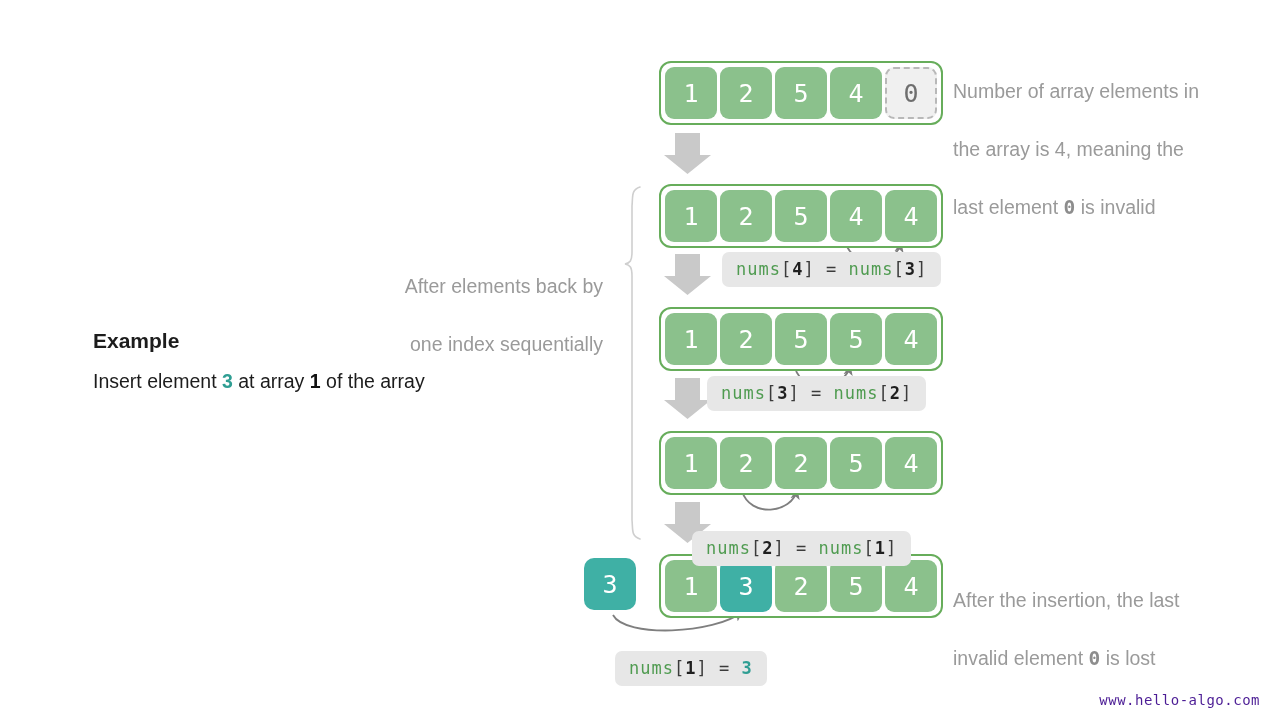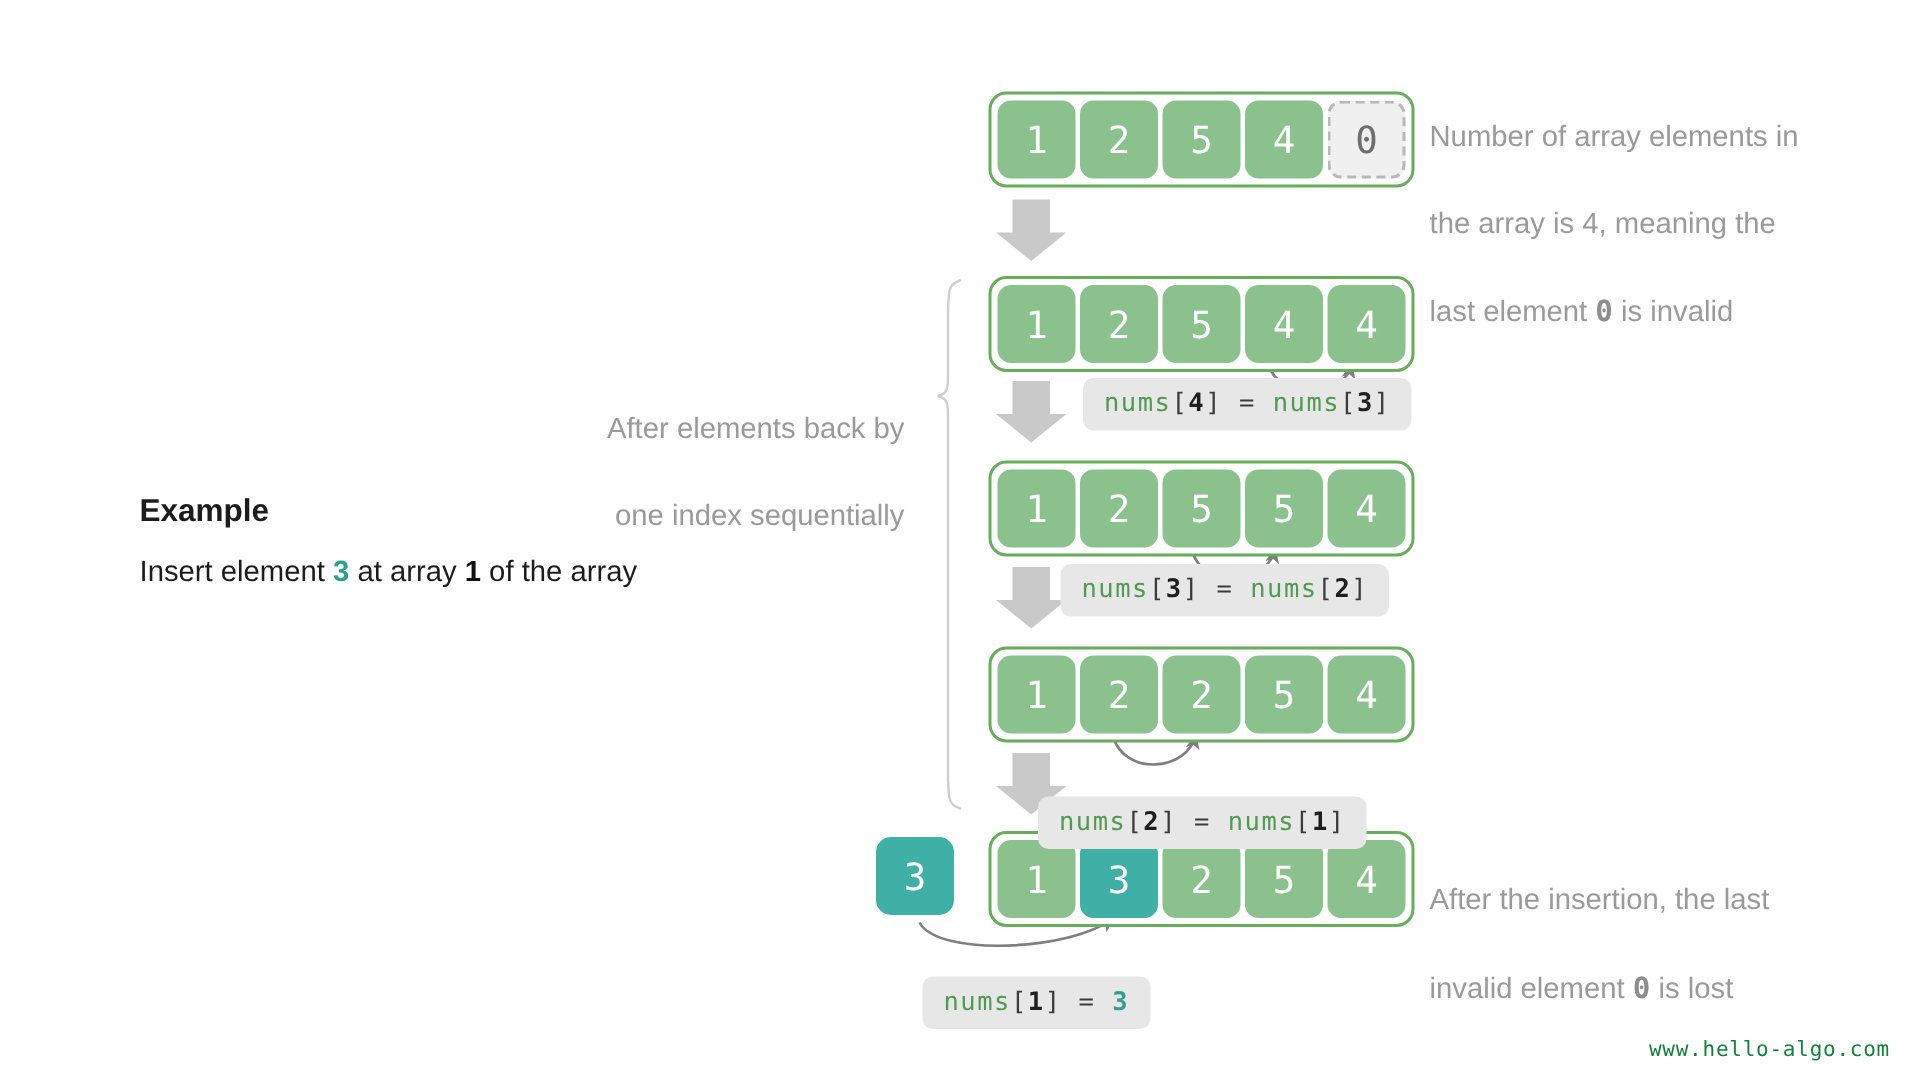"www.hello-algo.com" .watermark { color: #15803d -> #4c1d95 }
